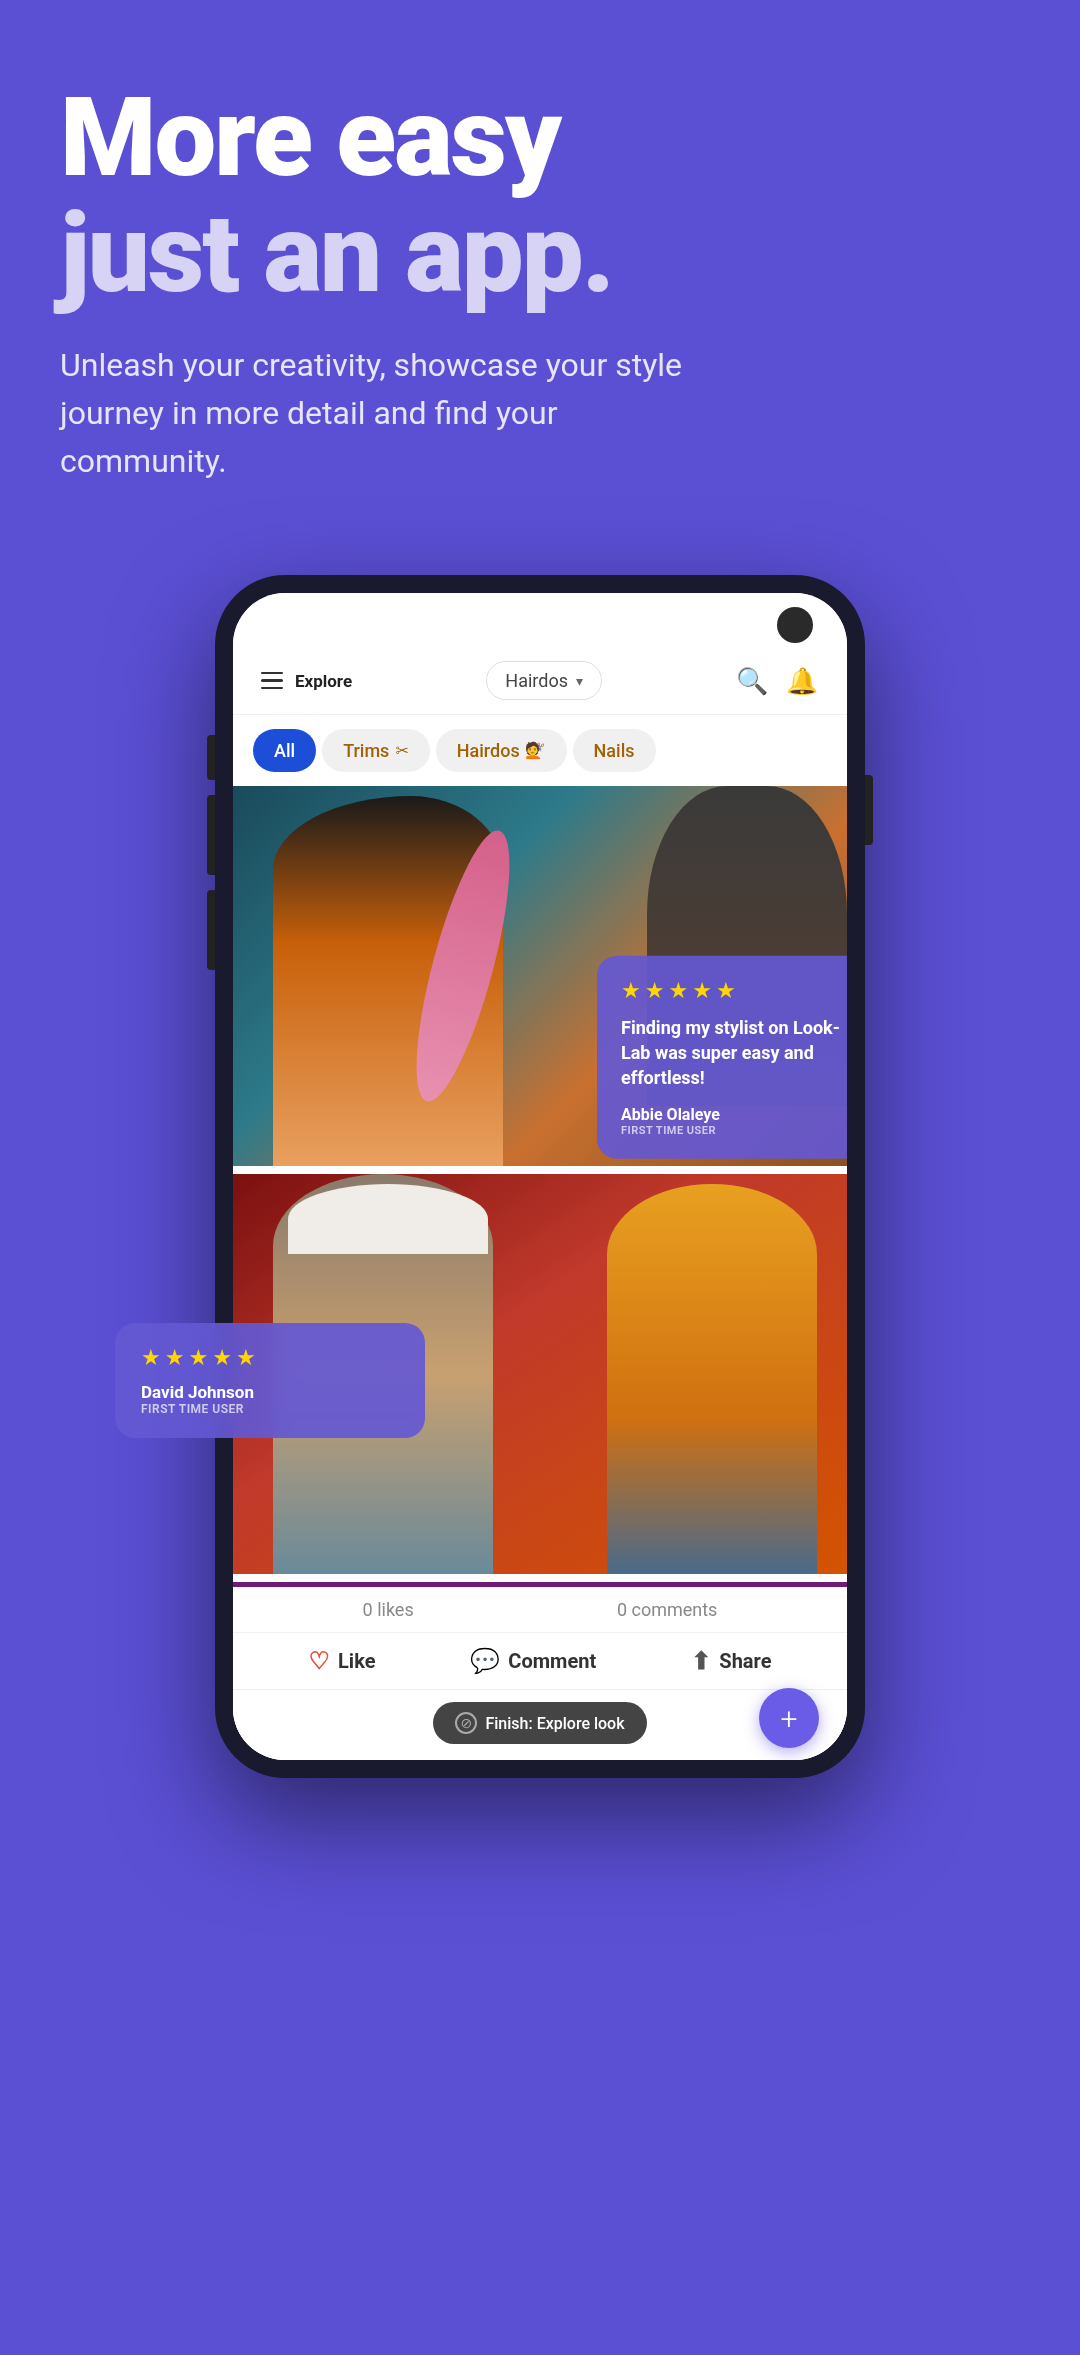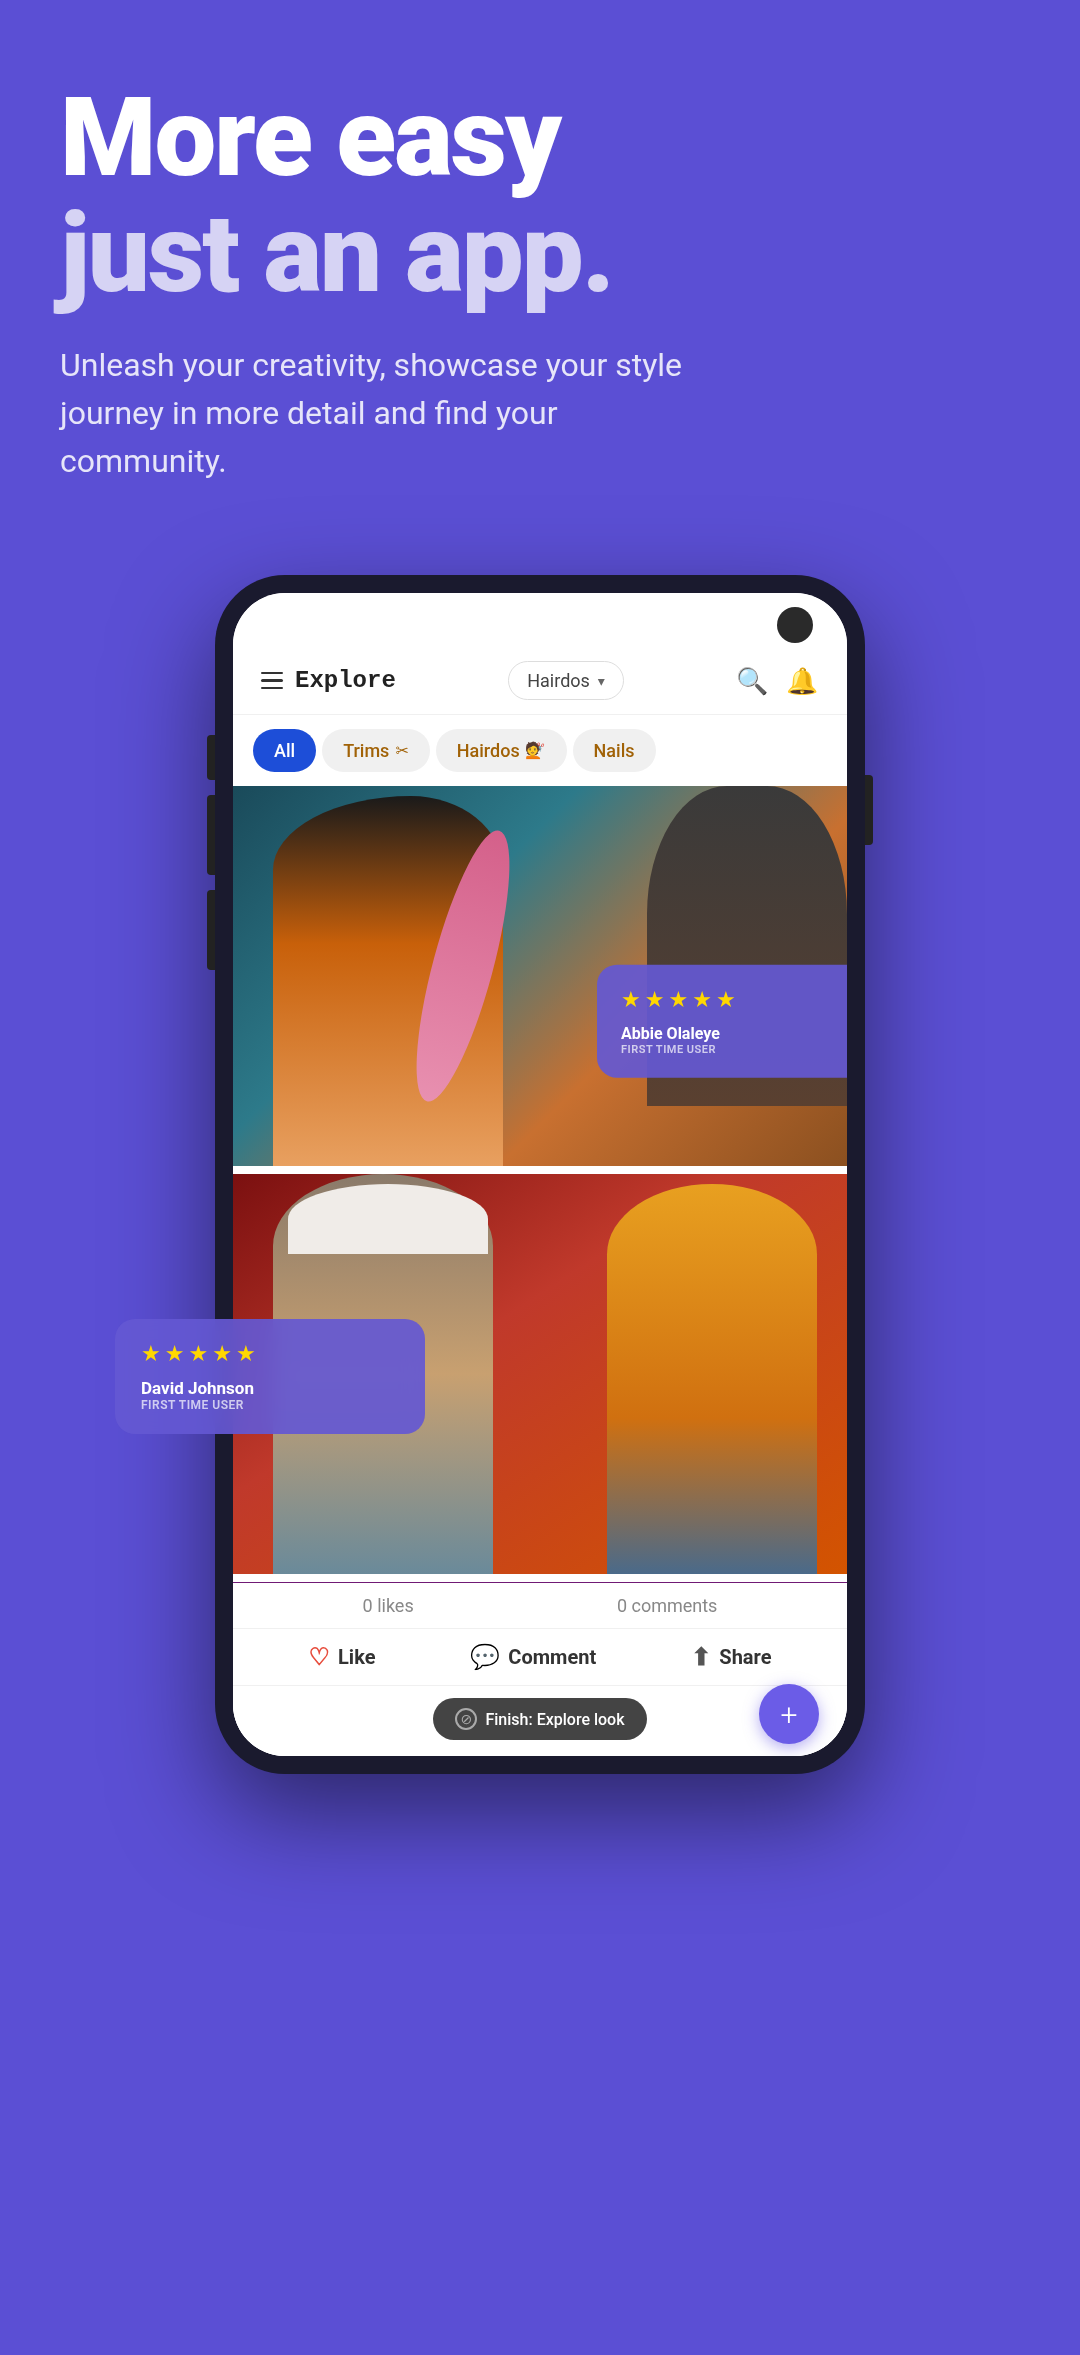"Explore" .explore-text { font-family: Liberation Mono, monospace -> none; font-size: 24px -> 17px }
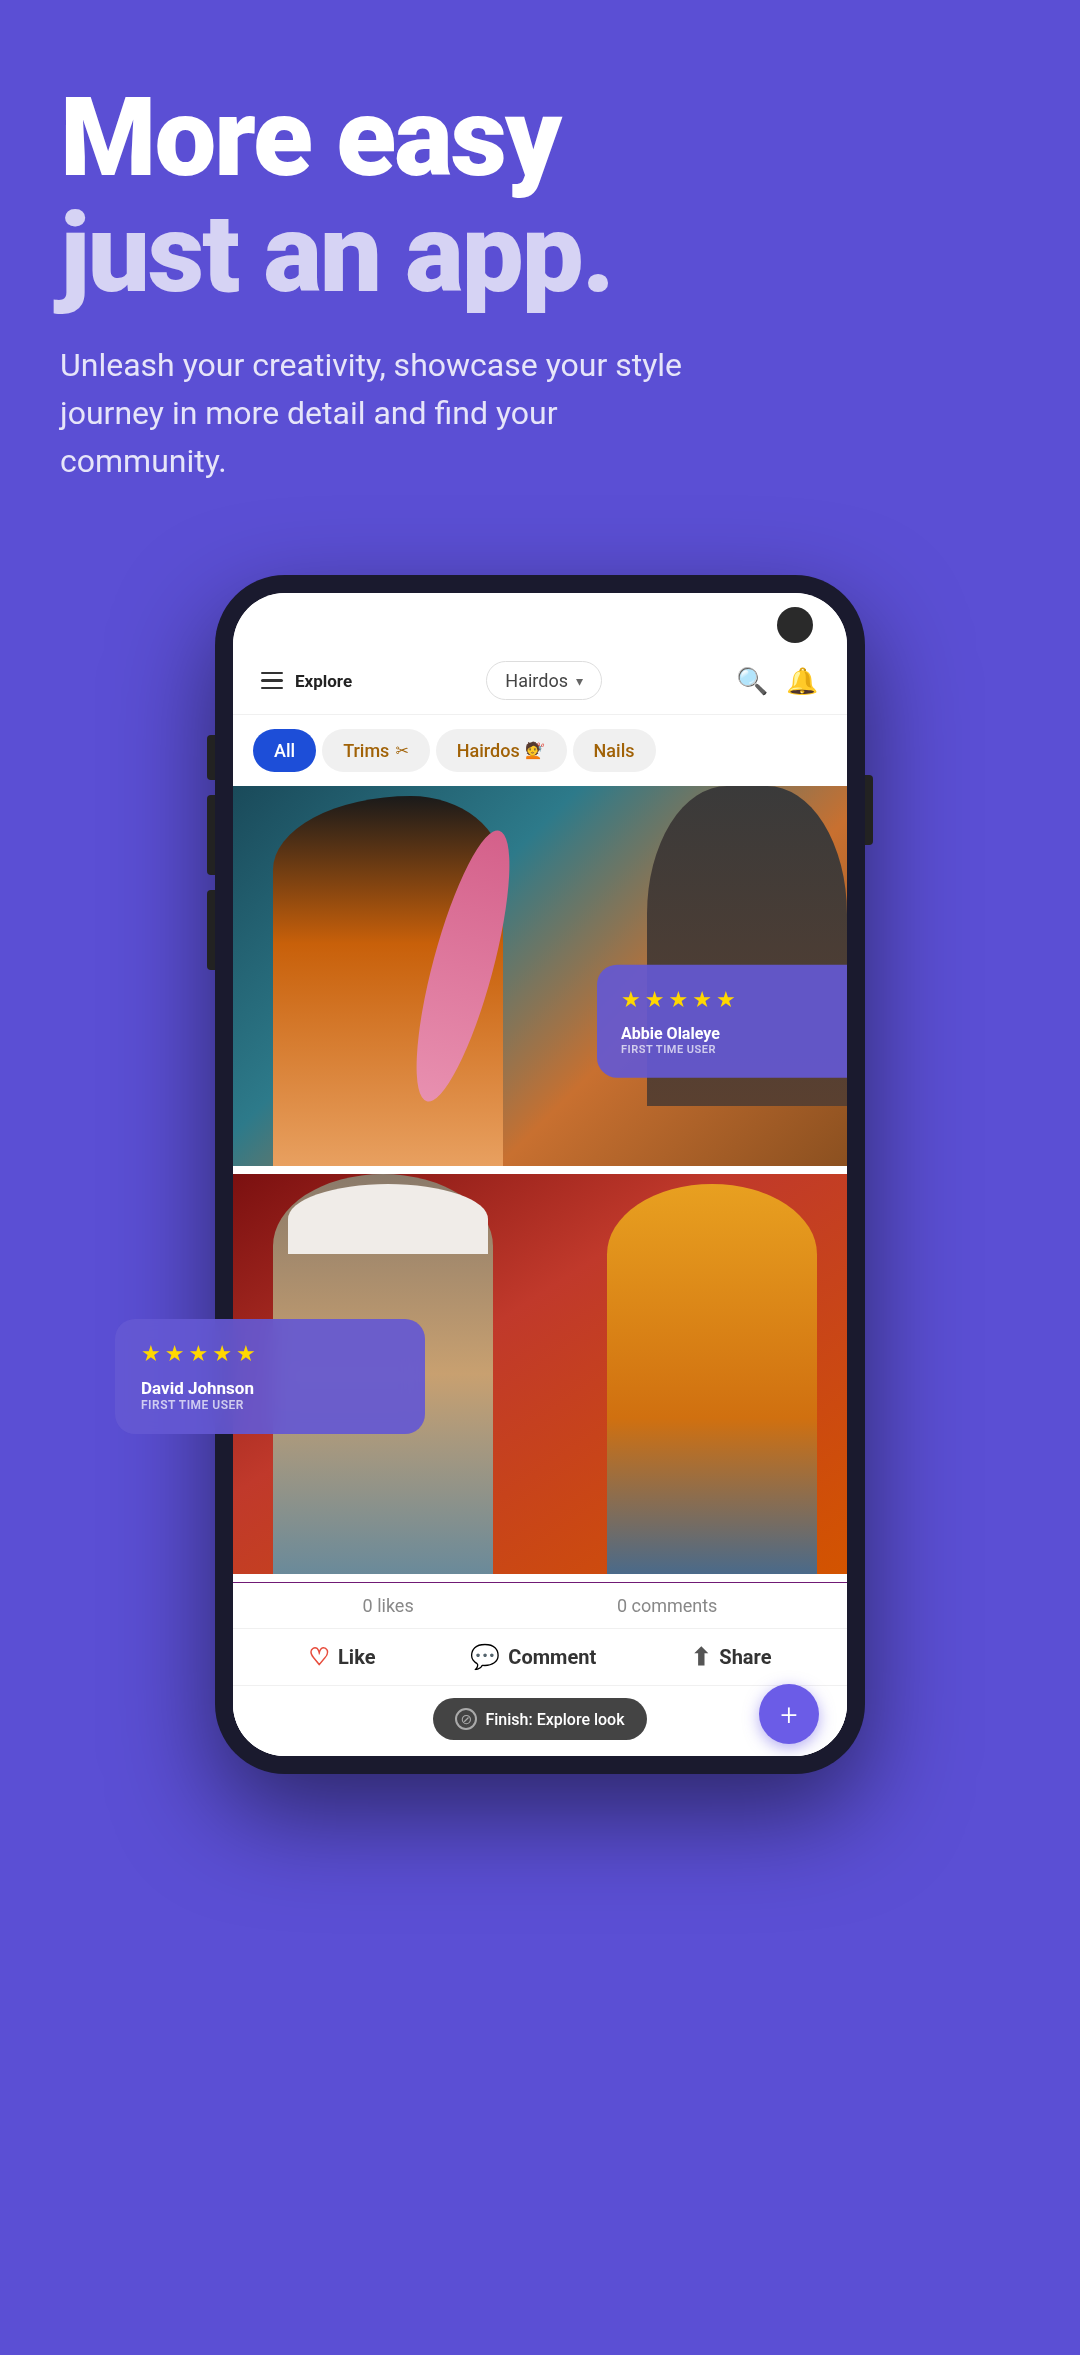"Finding my stylist on Look-Lab" p.review-text { html: none -> <p>Finding my stylist on Look-Lab was super easy and effortless!</p> }
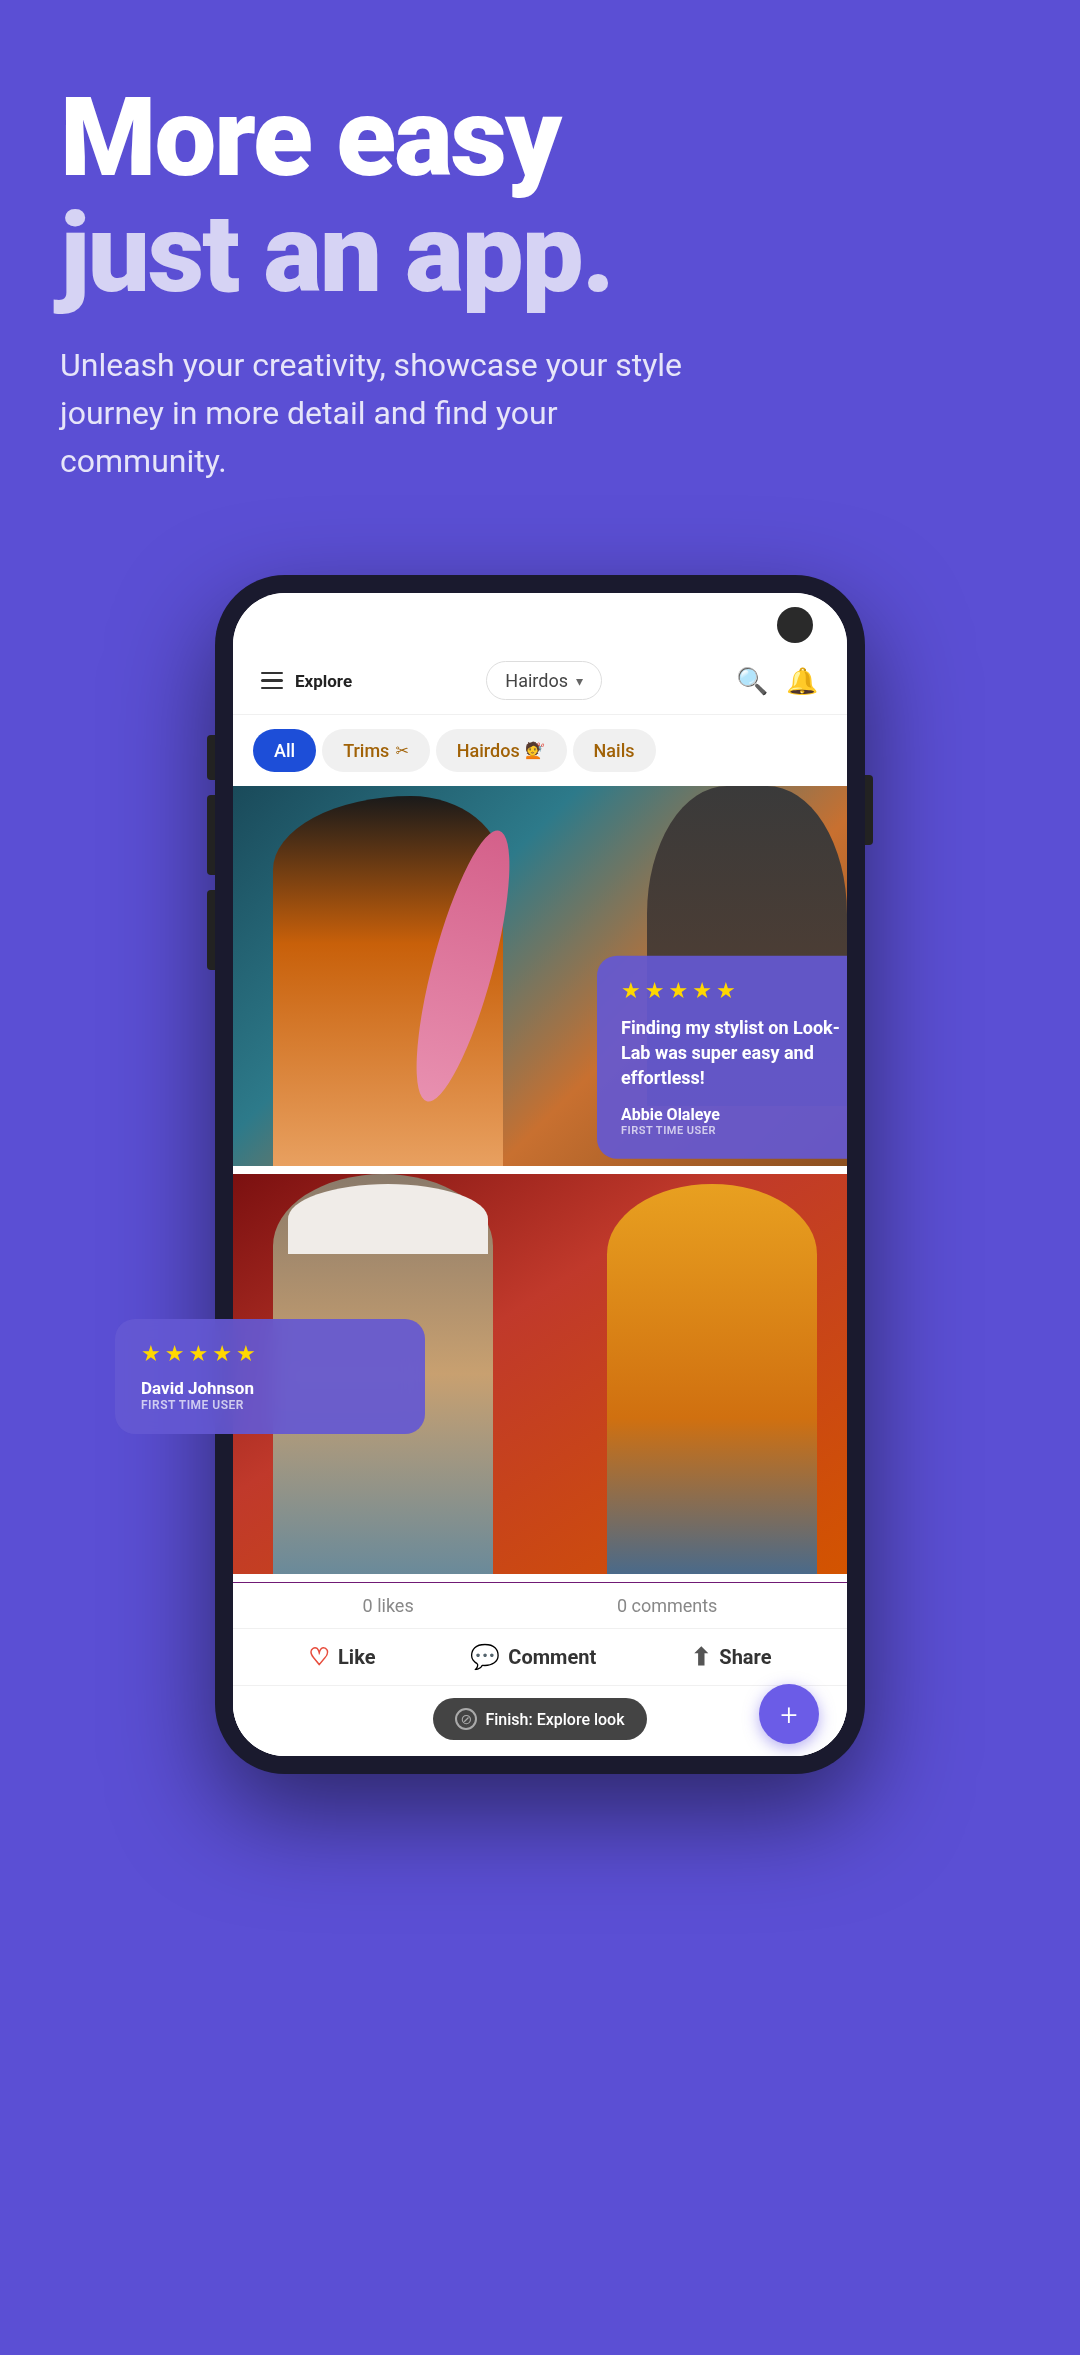"0 likes" .post-stats { border-top: 1px solid #701a75 -> 5px solid #701a75 }
